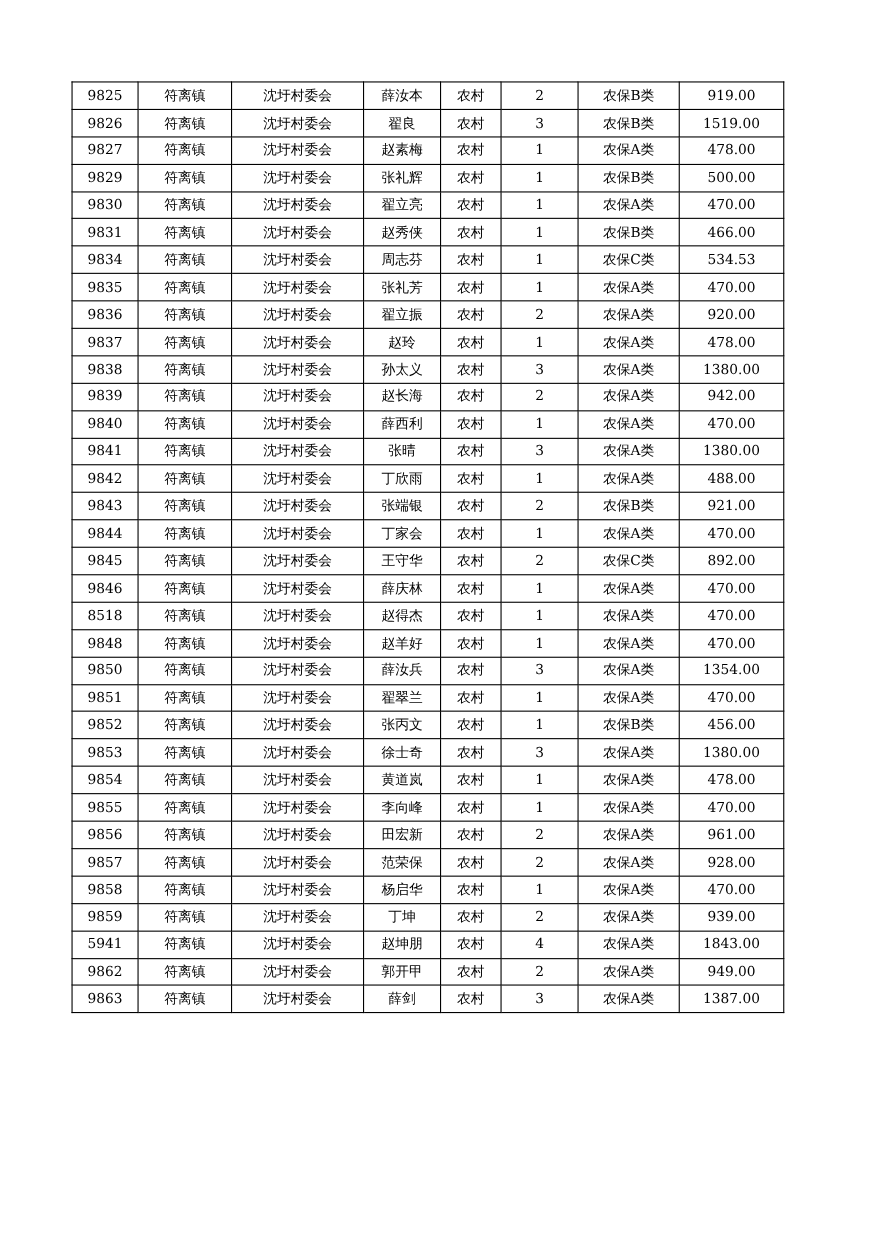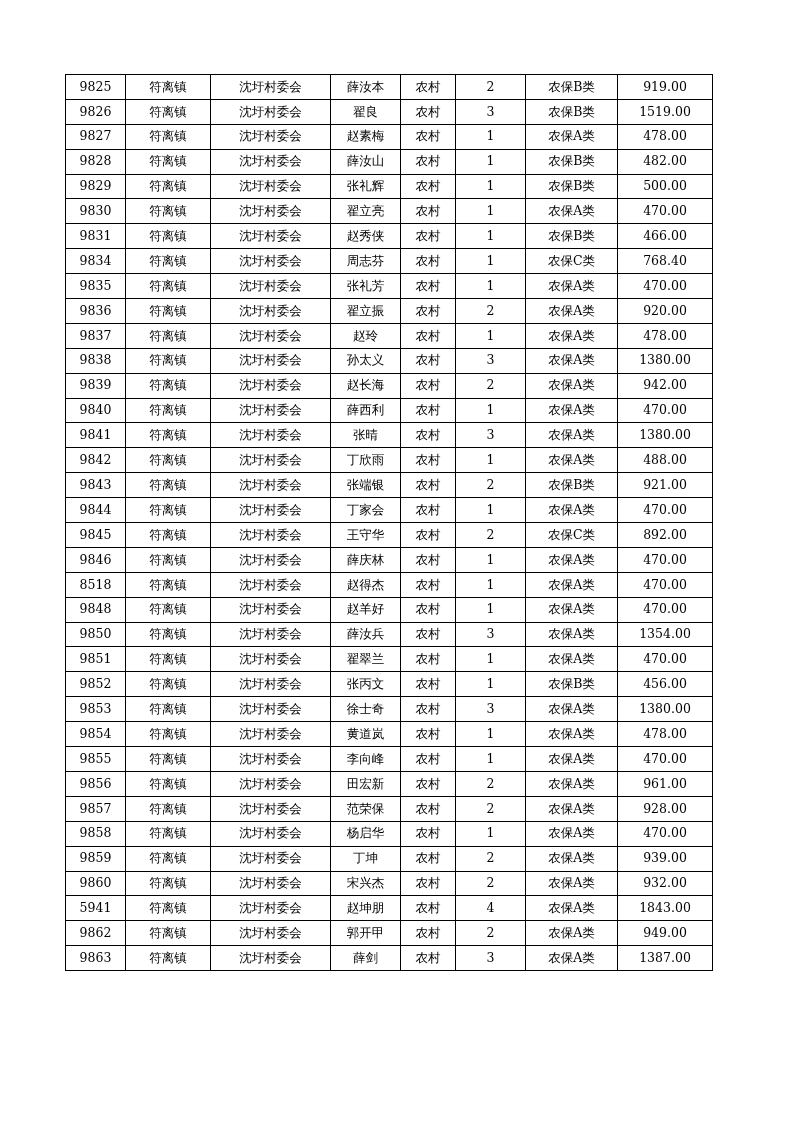"9828" tr { html: <tr> <td>9828</td> <td>符离镇</td> <td>沈圩村委会</td> <td>薛汝山</td> <td>农村</td> <td>1</td> <td>农保B类</td> <td>482.00</td> </tr> -> none }
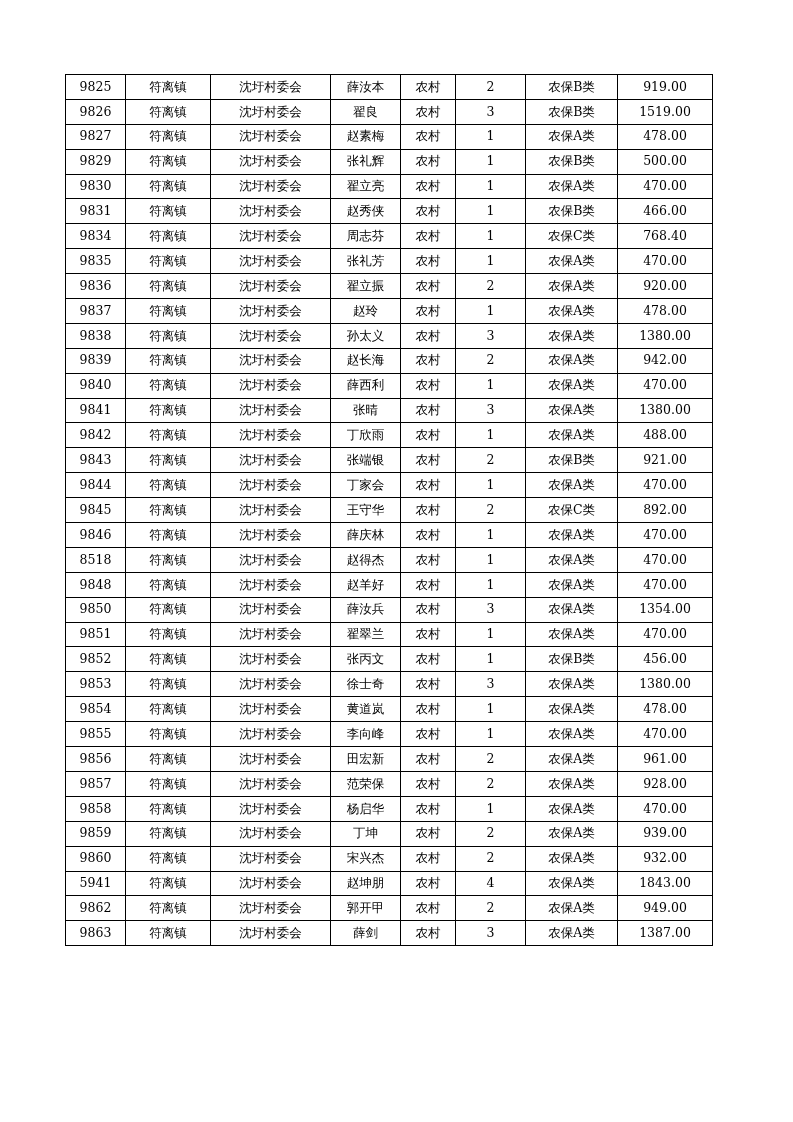"768.40" td.cell-amount { text: 768.40 -> 534.53 }
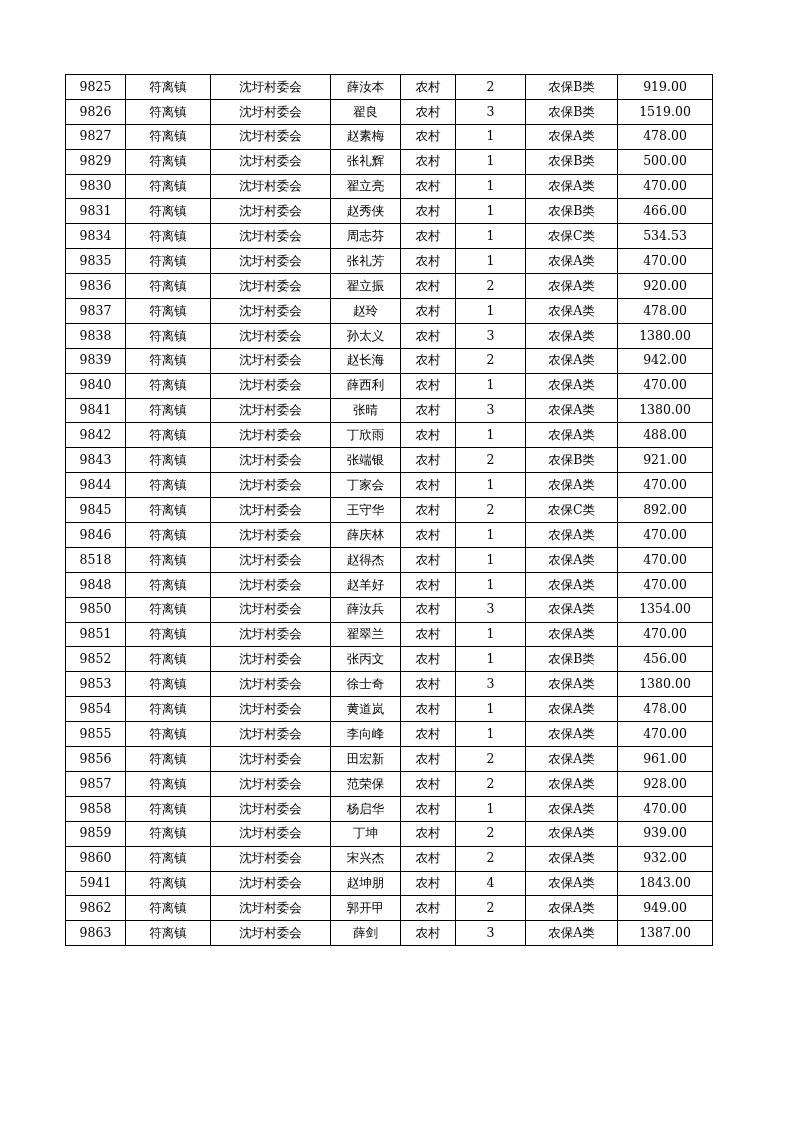"9860" tr { html: <tr> <td>9860</td> <td>符离镇</td> <td>沈圩村委会</td> <td>宋兴杰</td> <td>农村</td> <td>2</td> <td>农保A类</td> <td>932.00</td> </tr> -> none }
